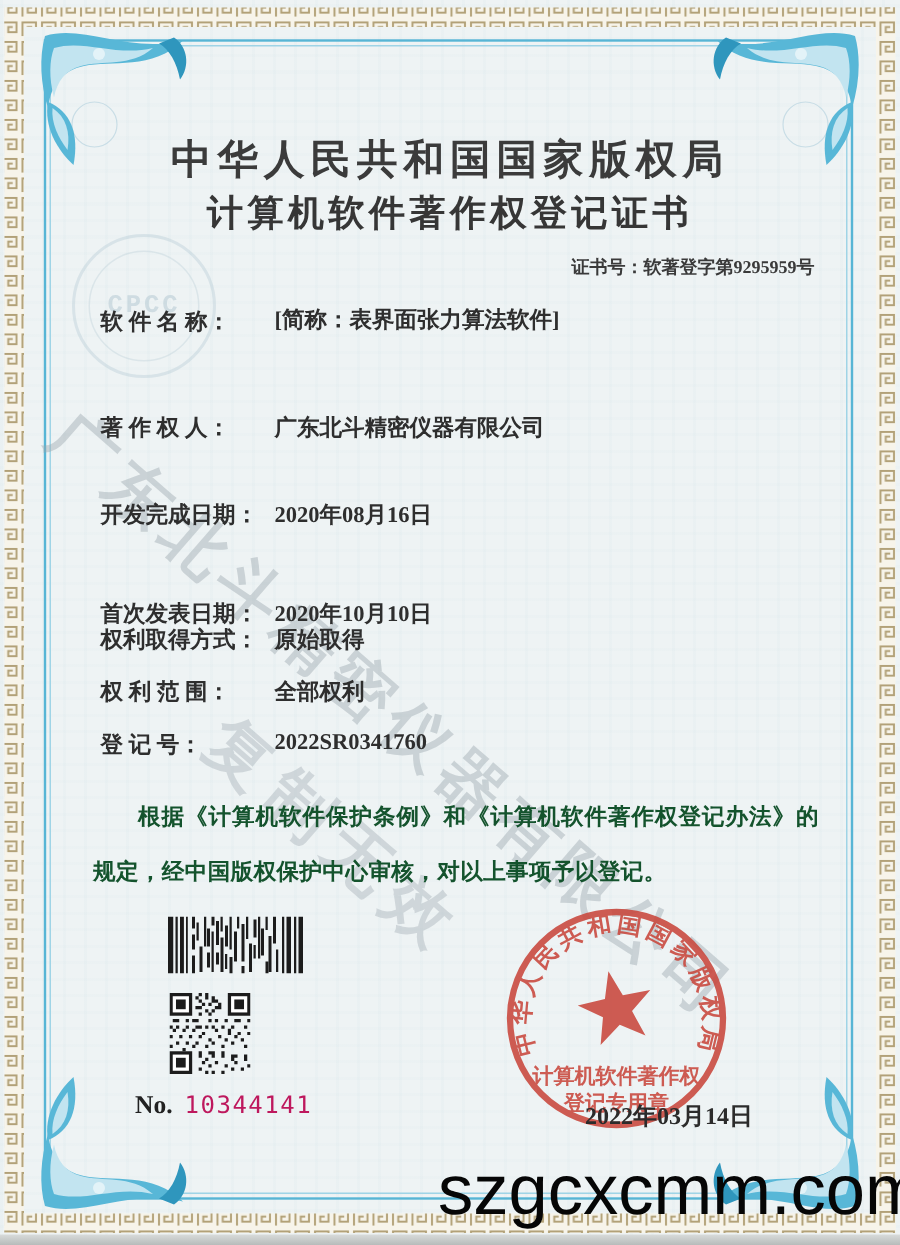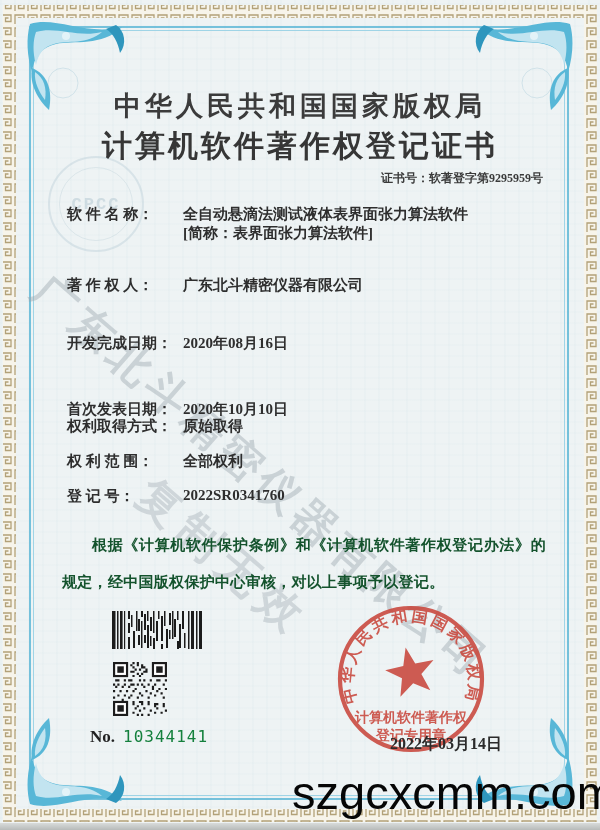"计算机软件著作权登记证书" .cert-title { font-size: 30px -> 24px }
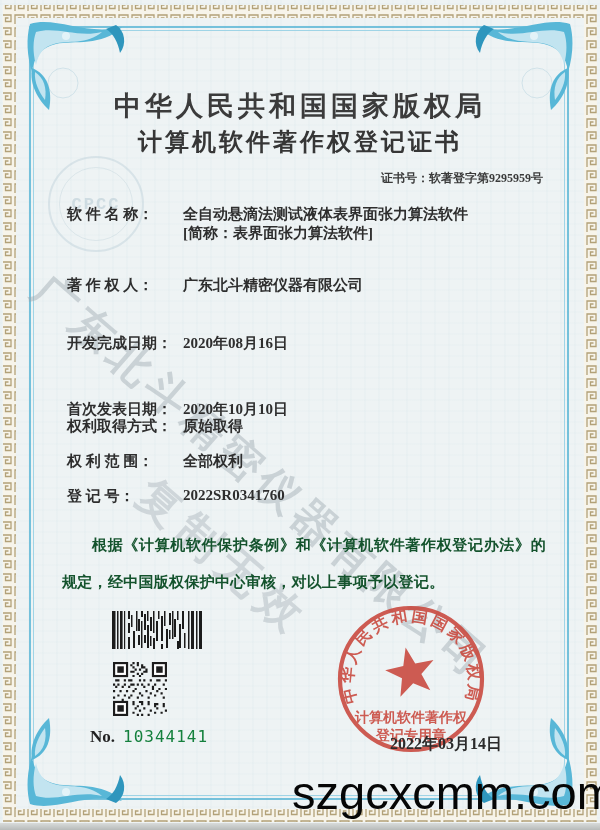"全自动悬滴法测试液体表界面张力算法软件" div { html: <div>全自动悬滴法测试液体表界面张力算法软件</div> -> none }
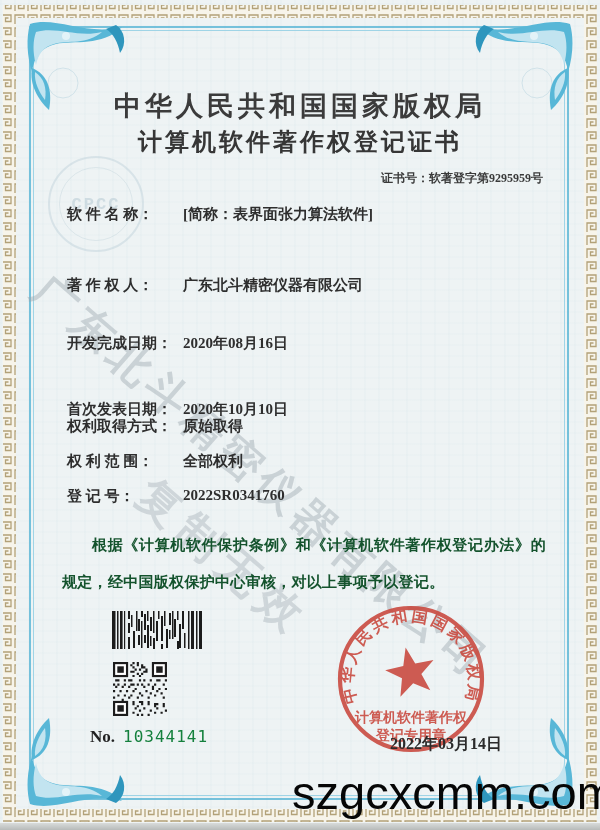"10344141" .serial .num { color: #15803d -> #be185d }
